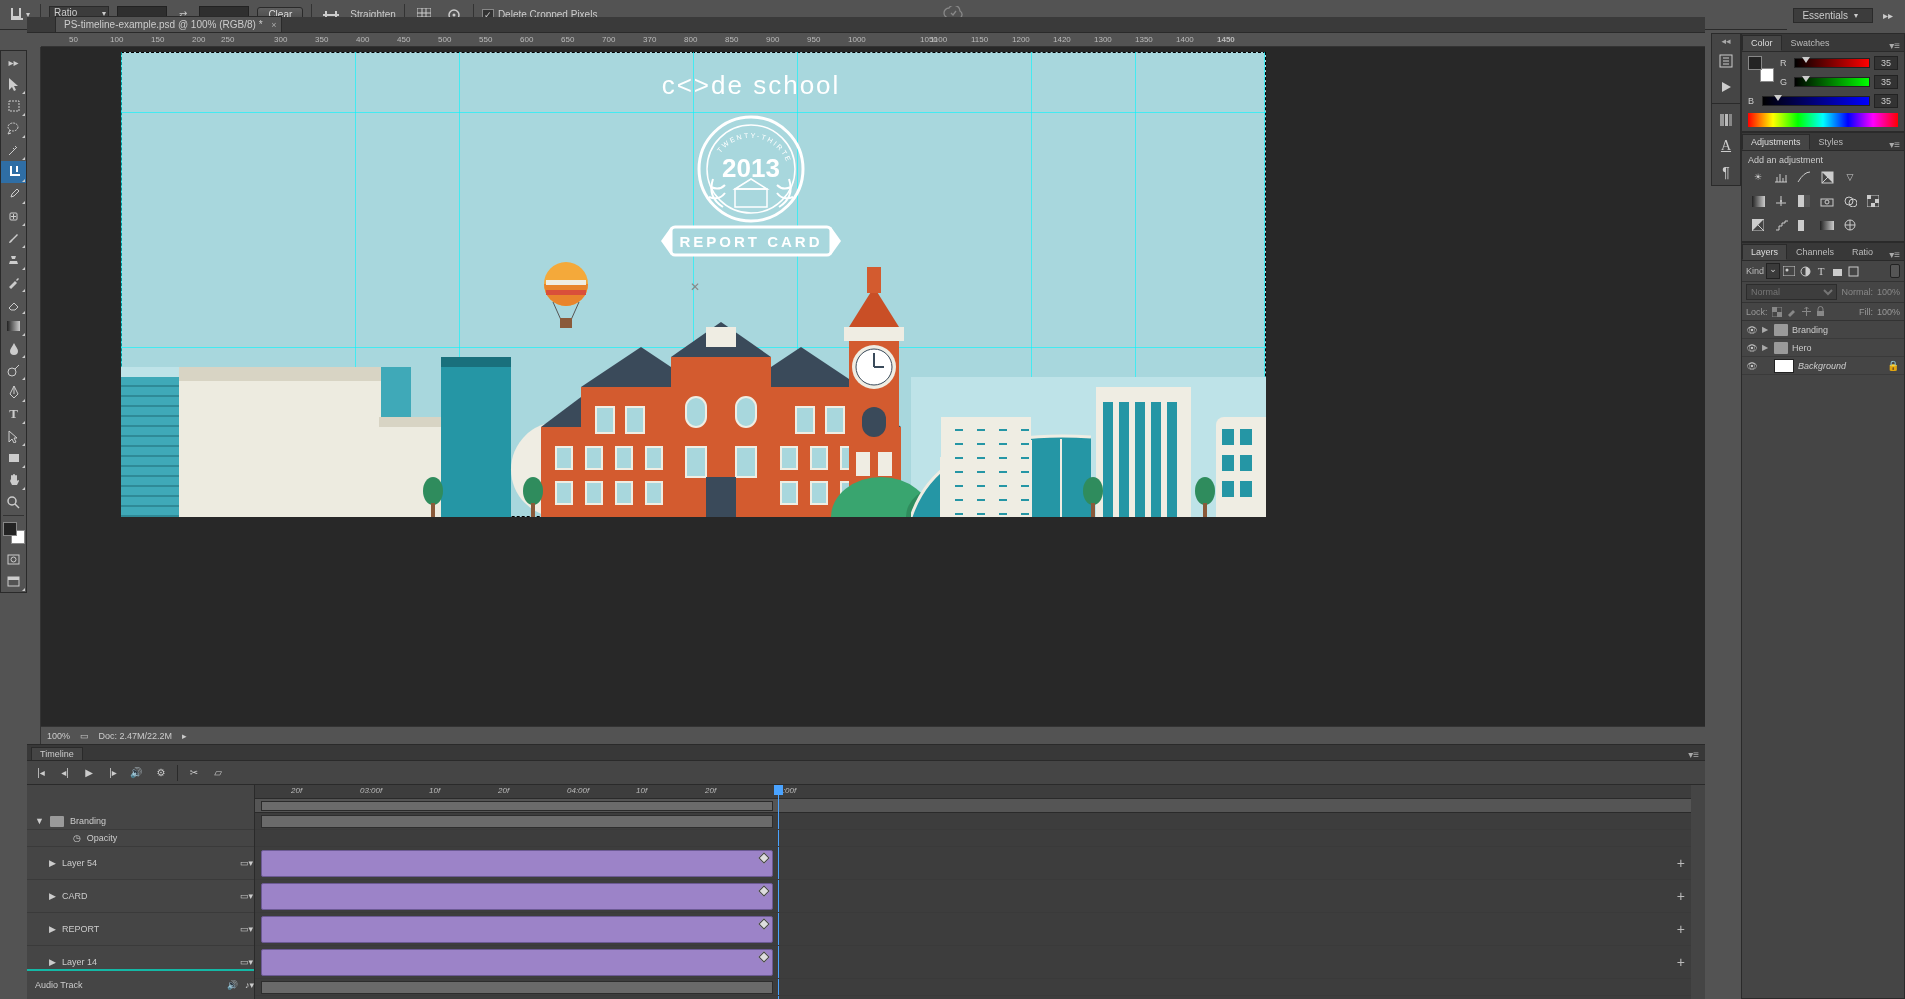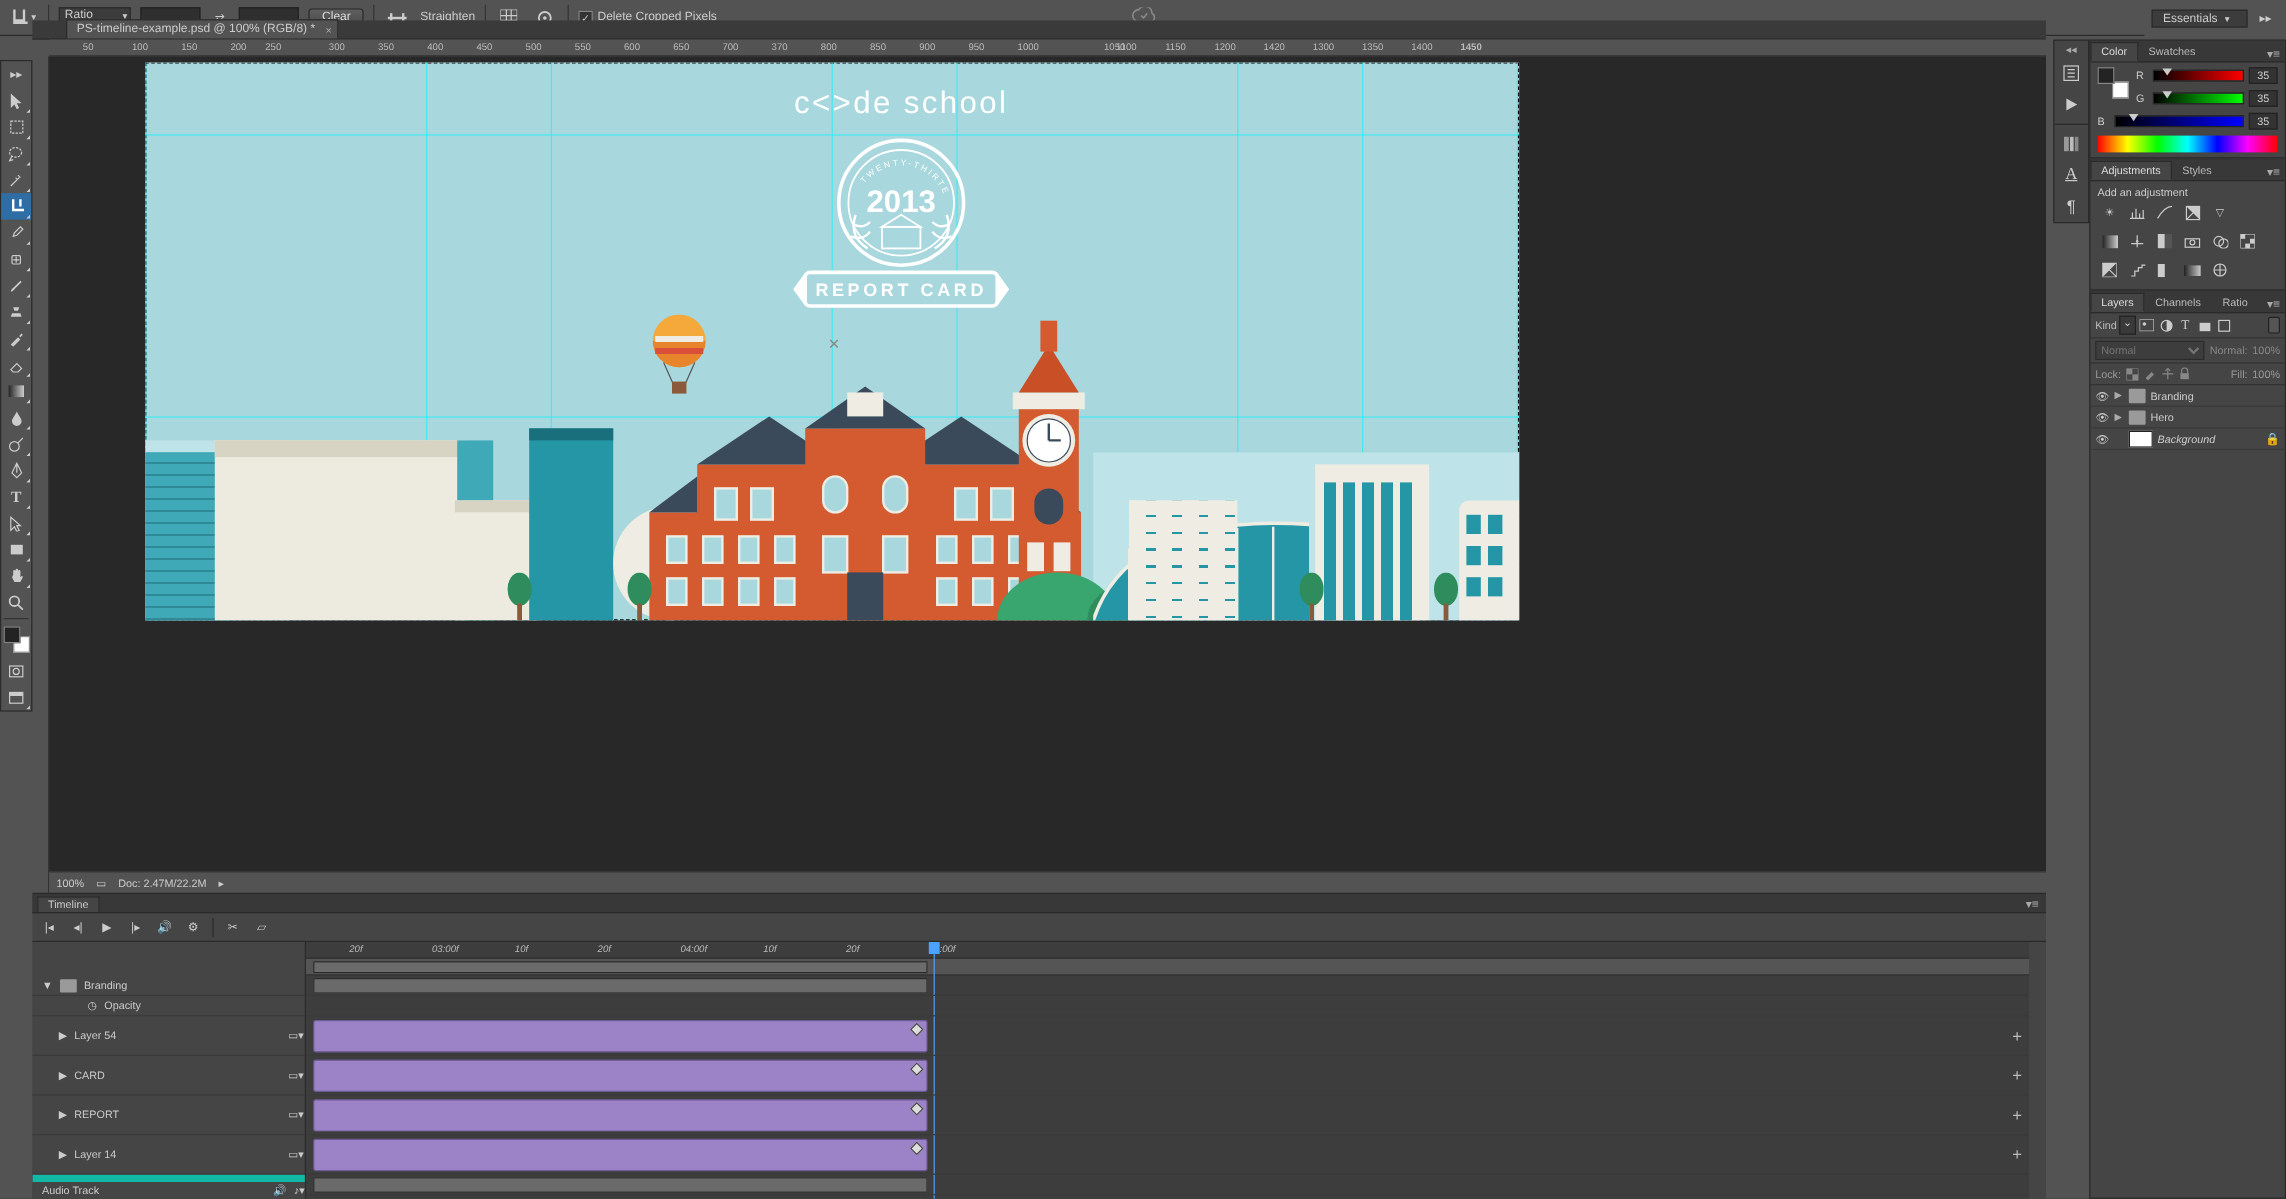"Audio Track" .tl-audio-row { border-top: 6px solid #14b8a6 -> 2px solid #14b8a6; height: 20px -> 30px }
